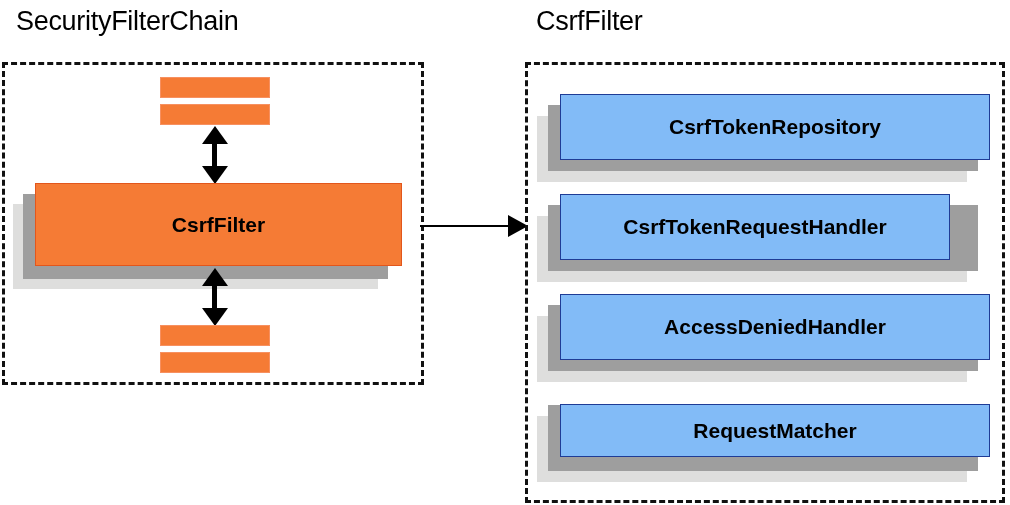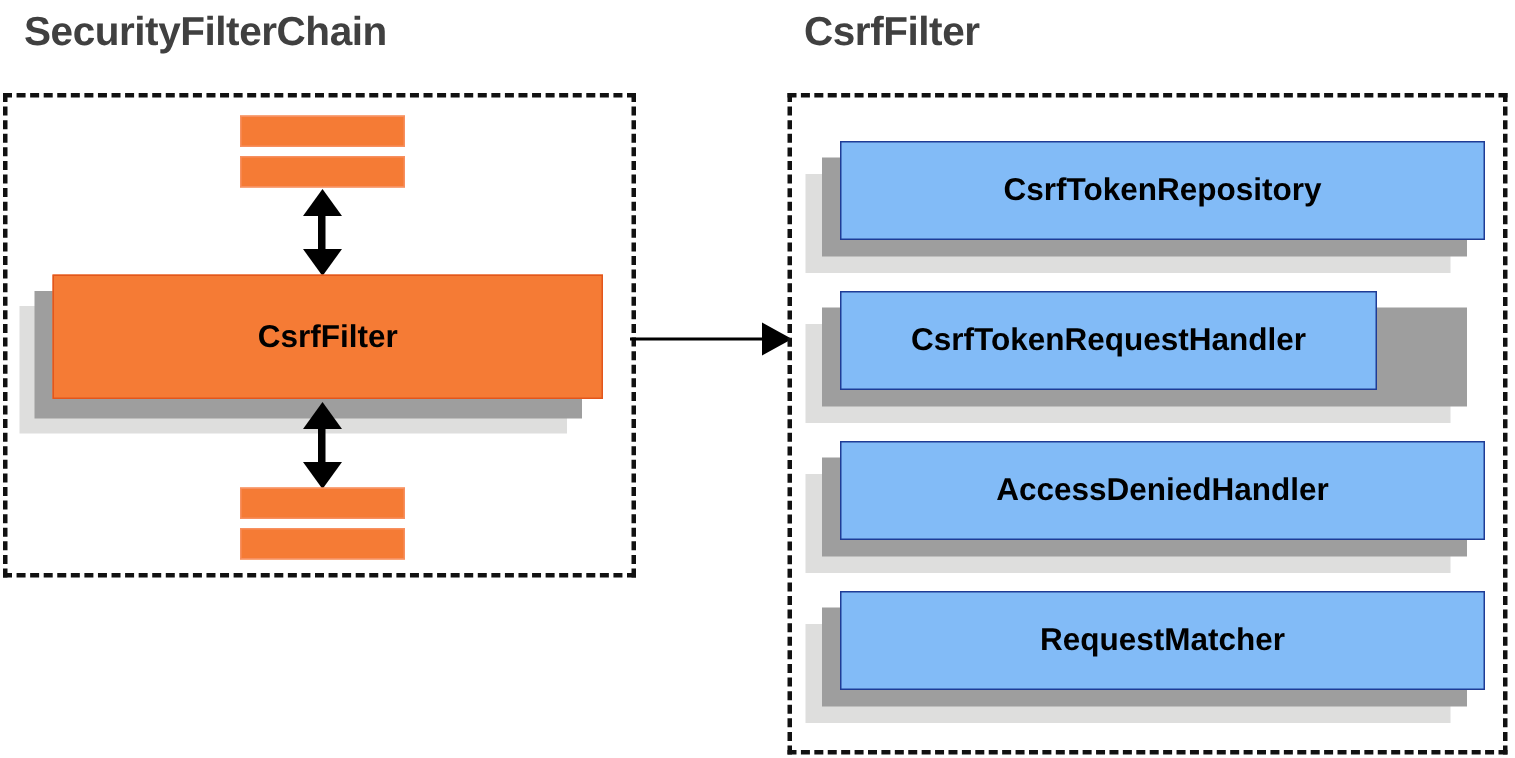"SecurityFilterChain" .panel-title { color: #404040 -> #000000; font-weight: bold -> normal }
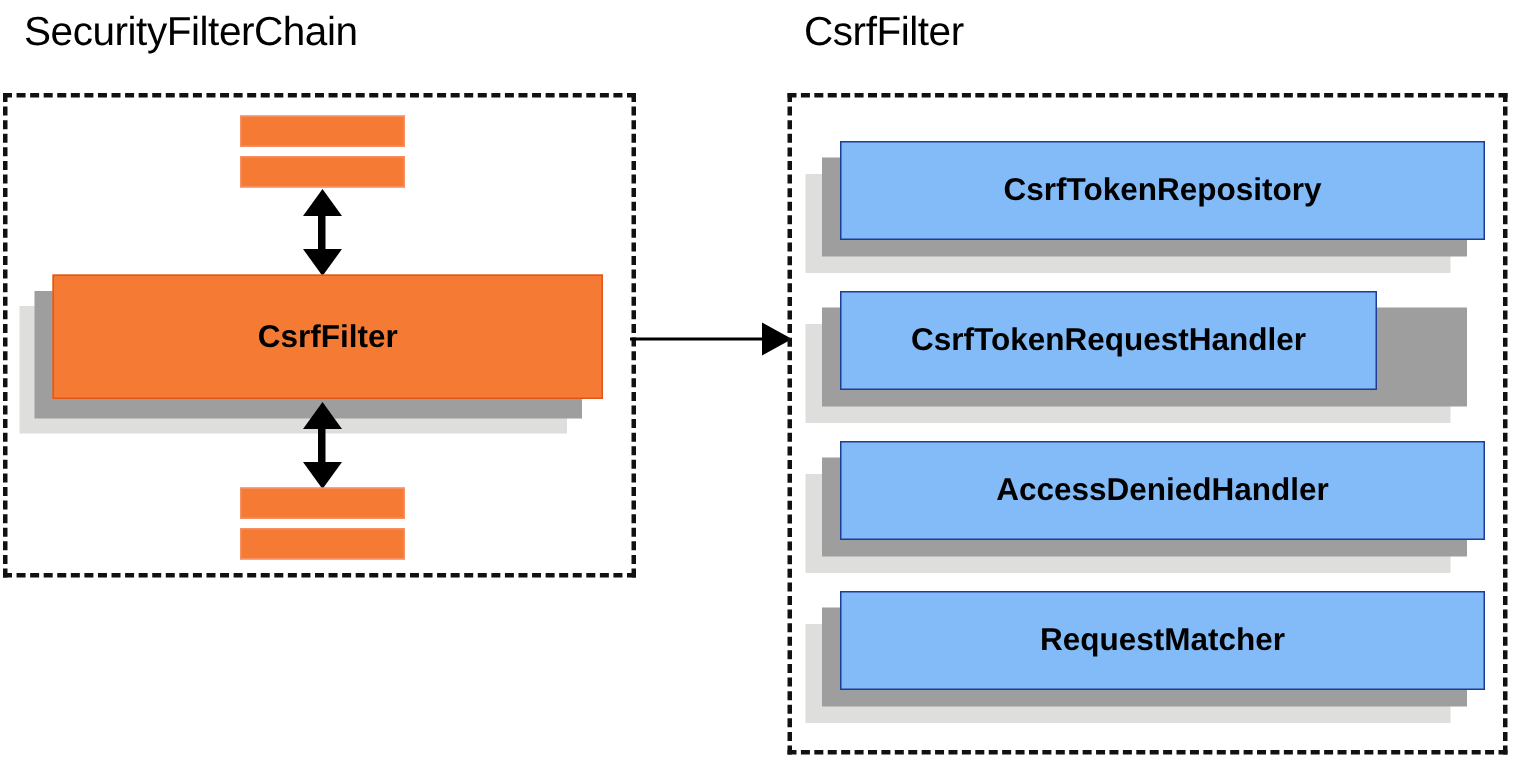"CsrfTokenRequestHandler" div.face { width: 358px -> 390px }
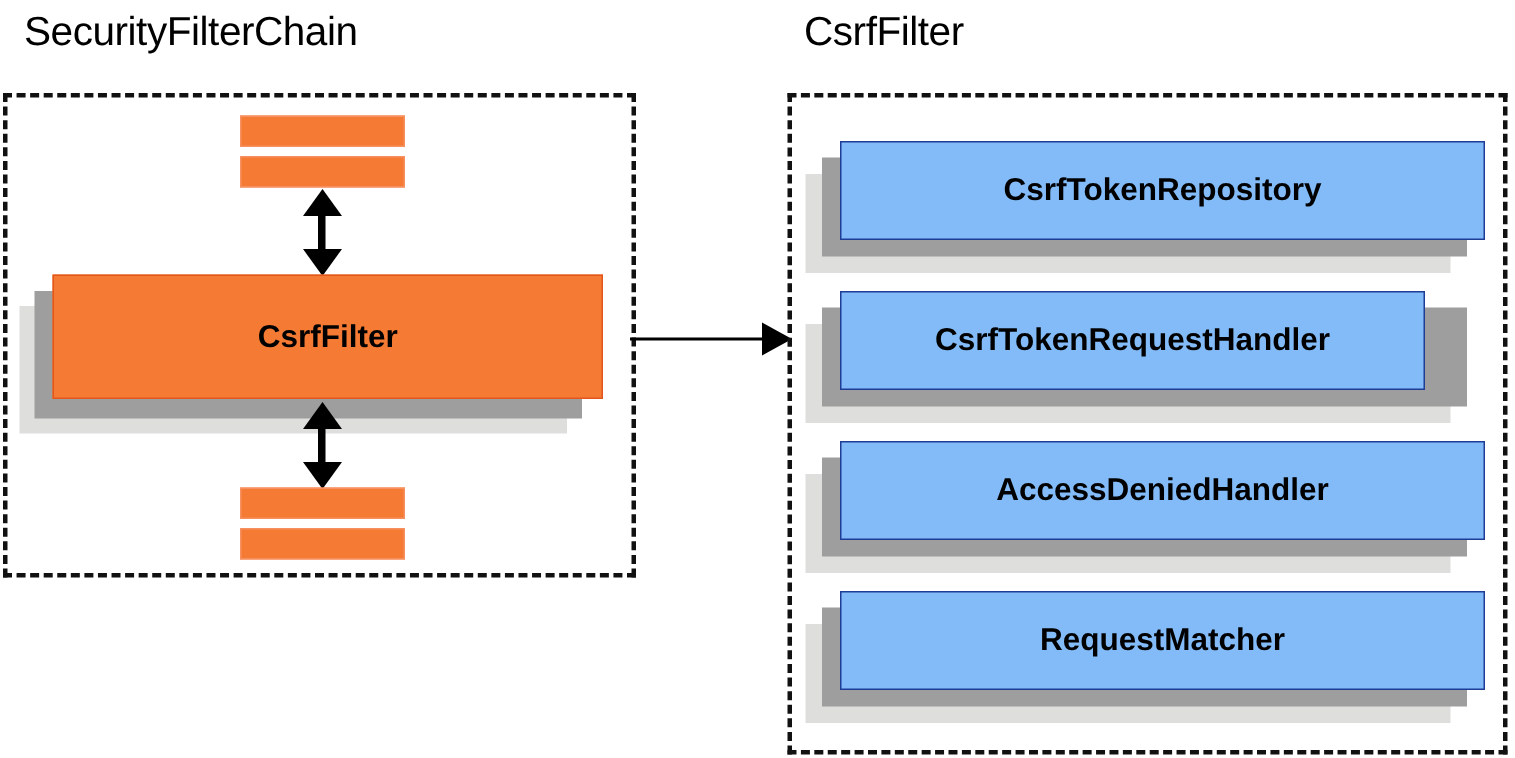"RequestMatcher" div.face { height: 66px -> 53px; top: 0px -> 10px }
